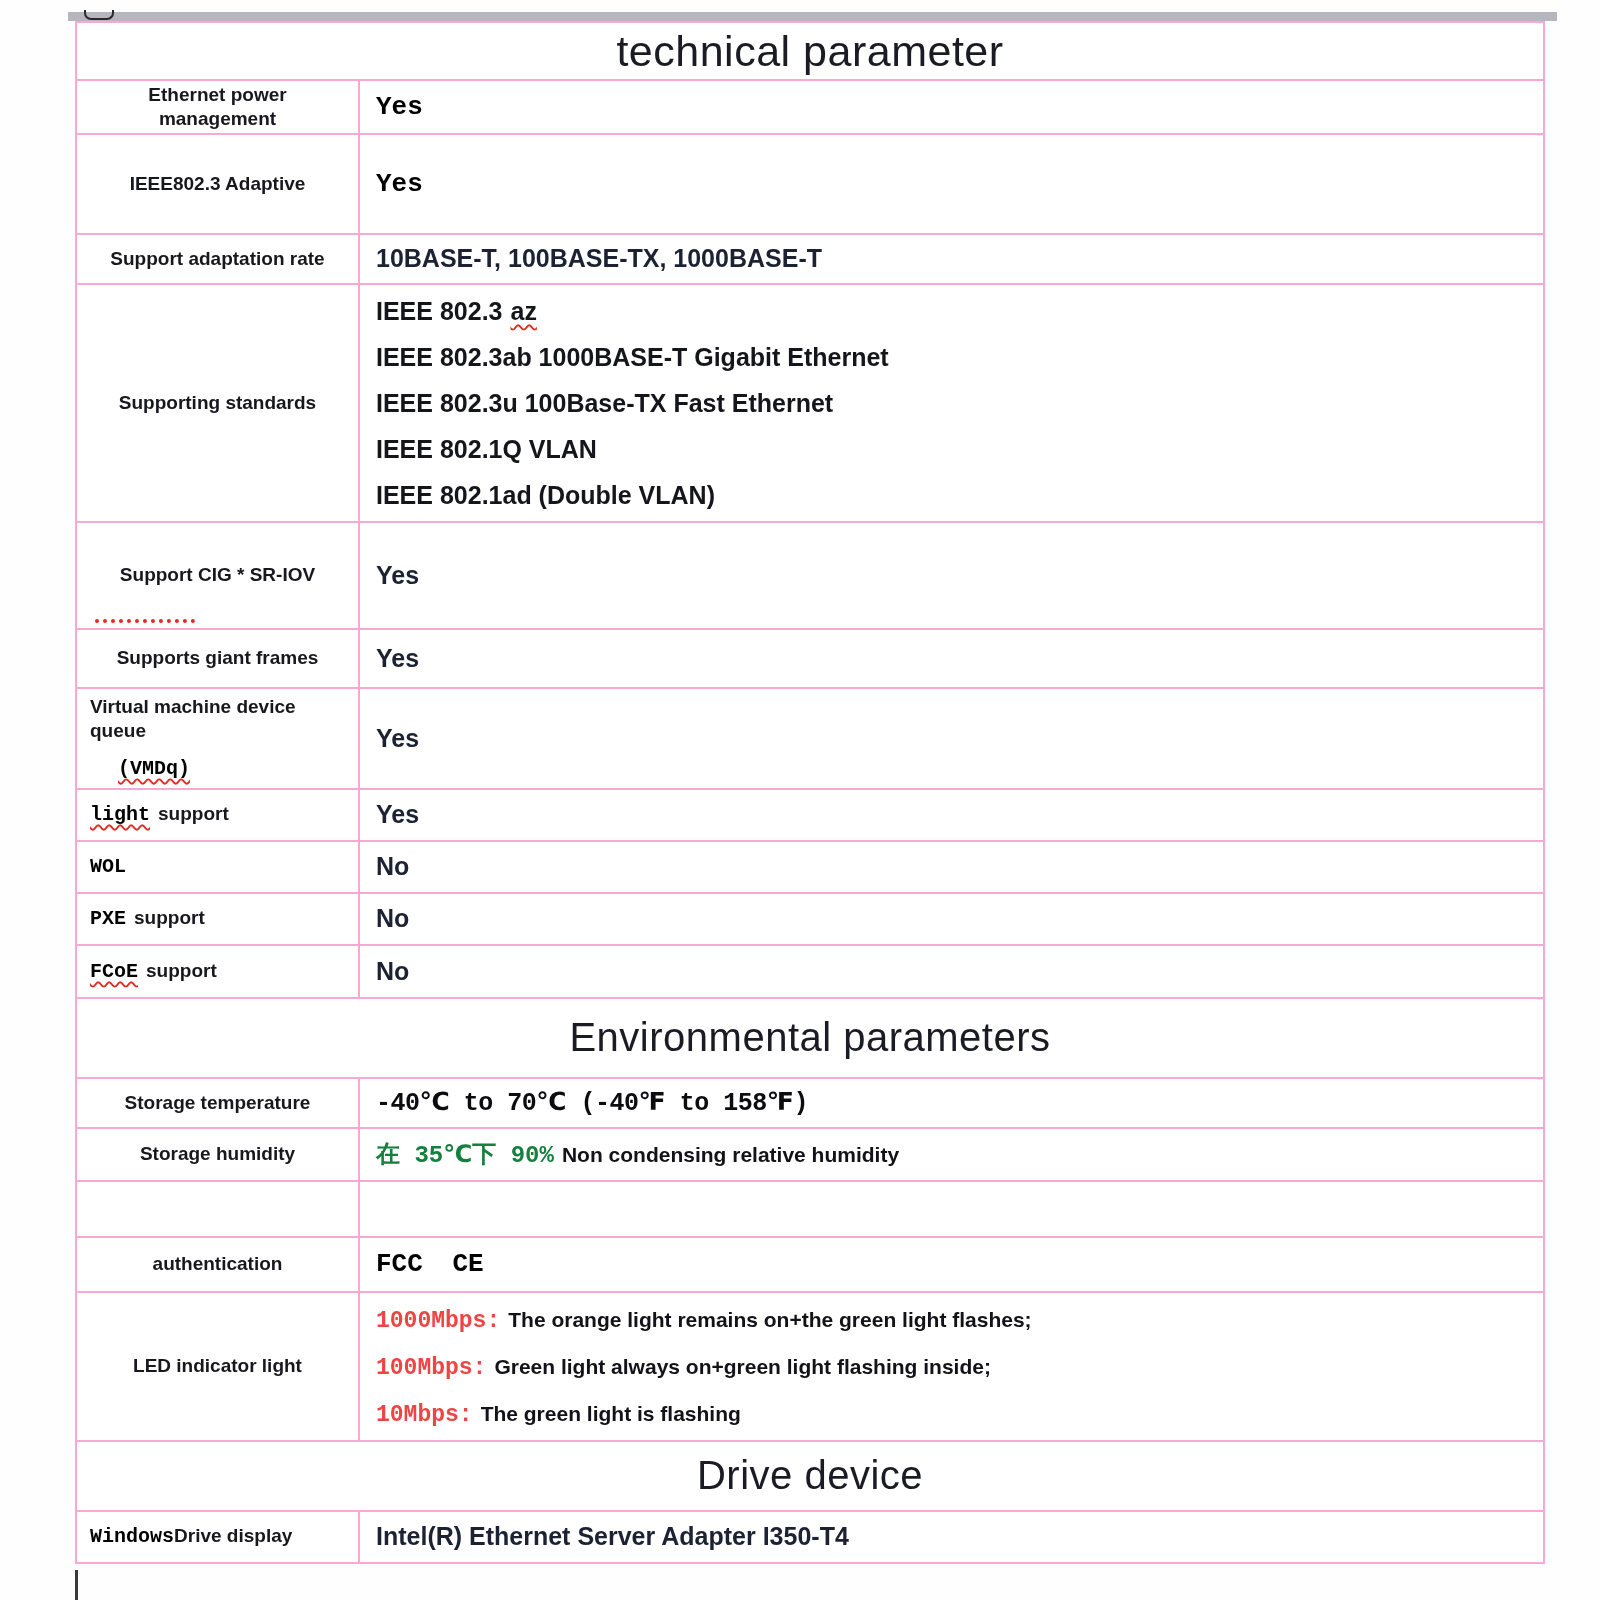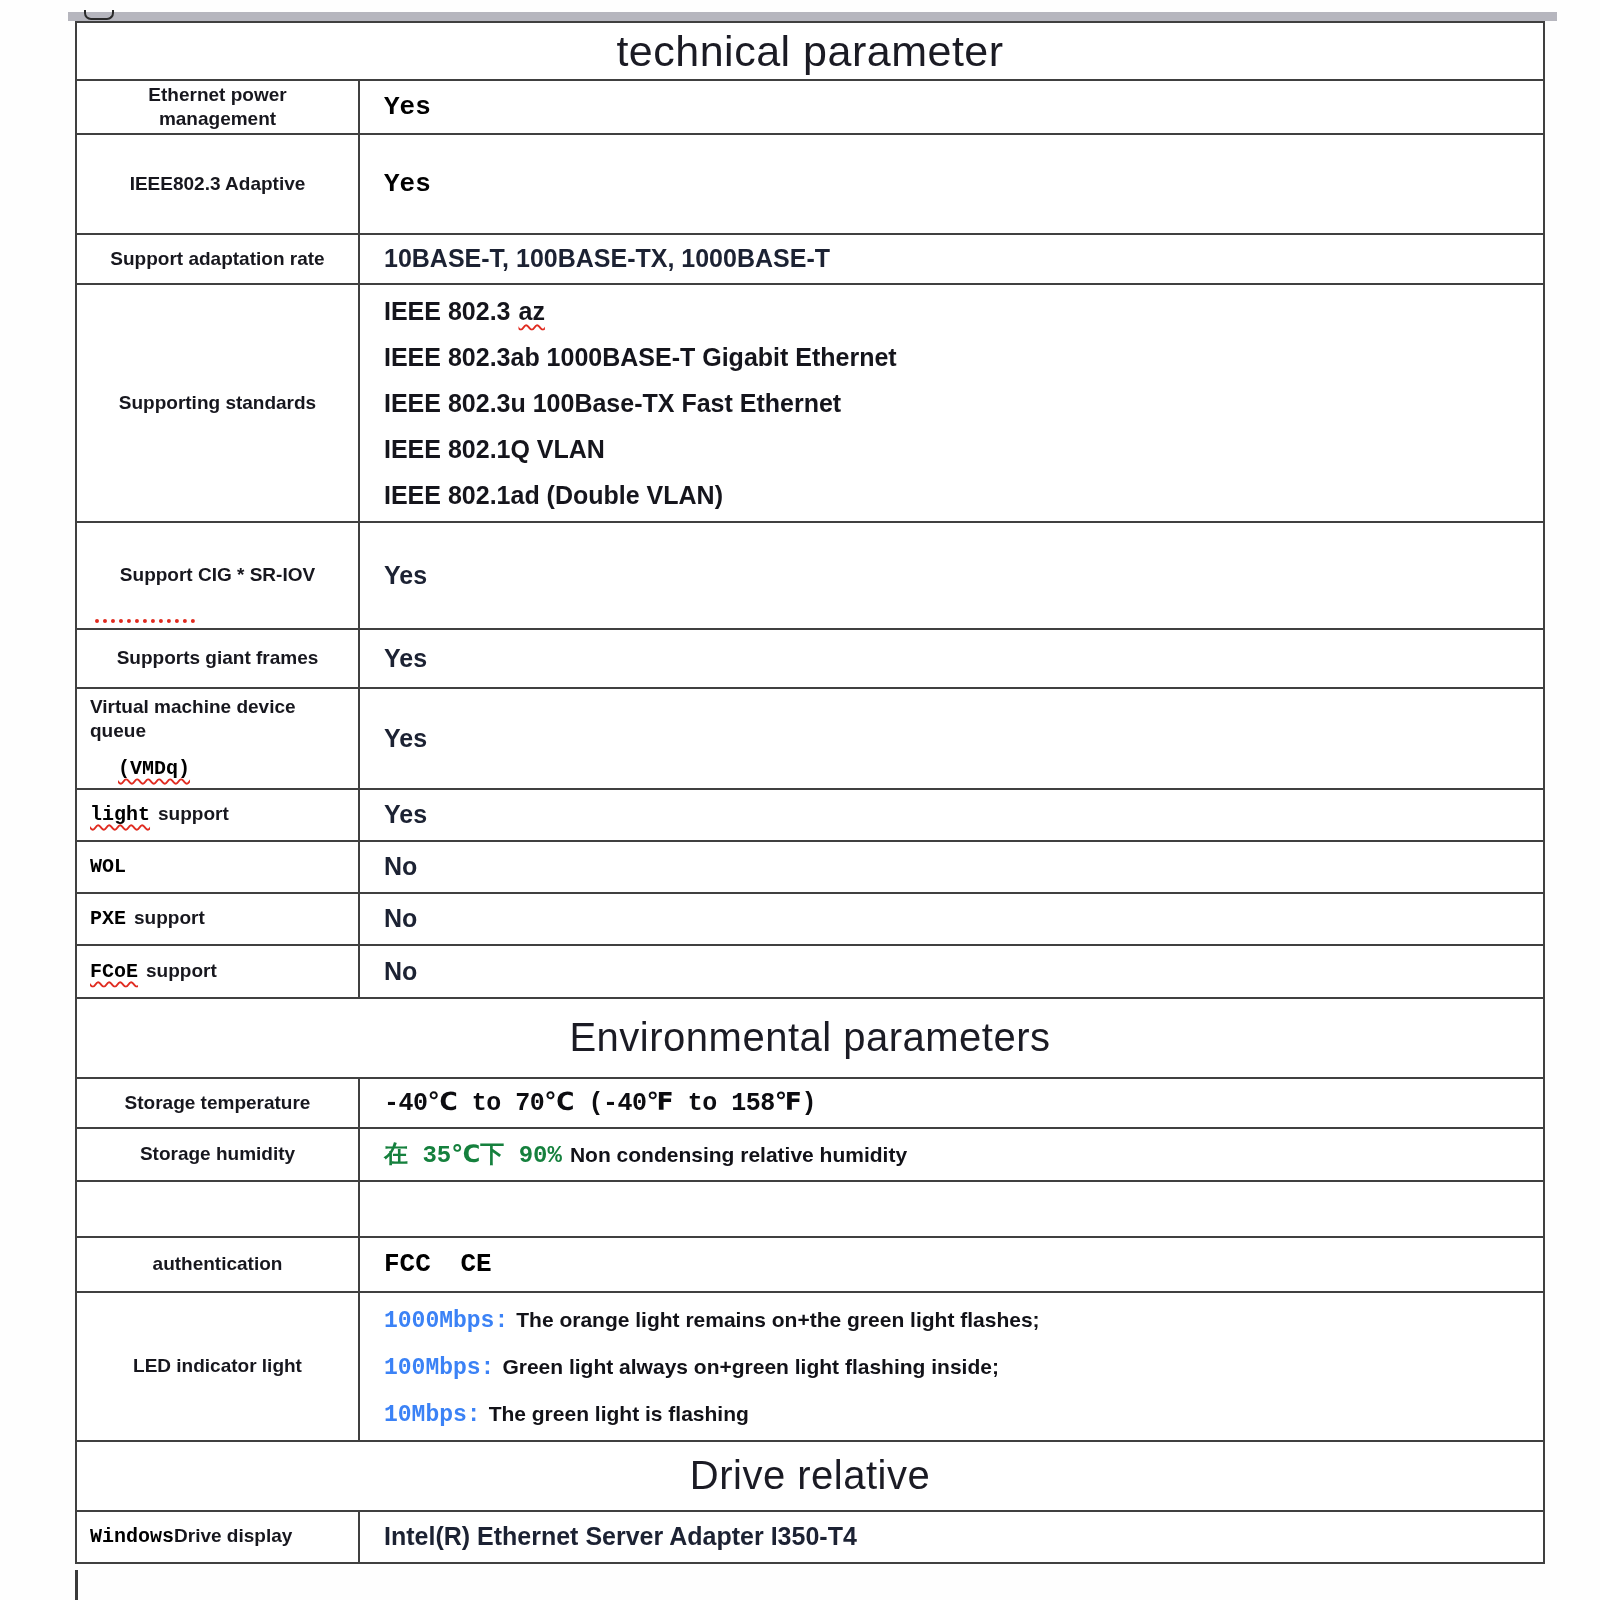"technical parameter" table.spec td { border: 2px solid #404040 -> 2px solid #f9a8d4; padding: 2px 24px -> 2px 16px }
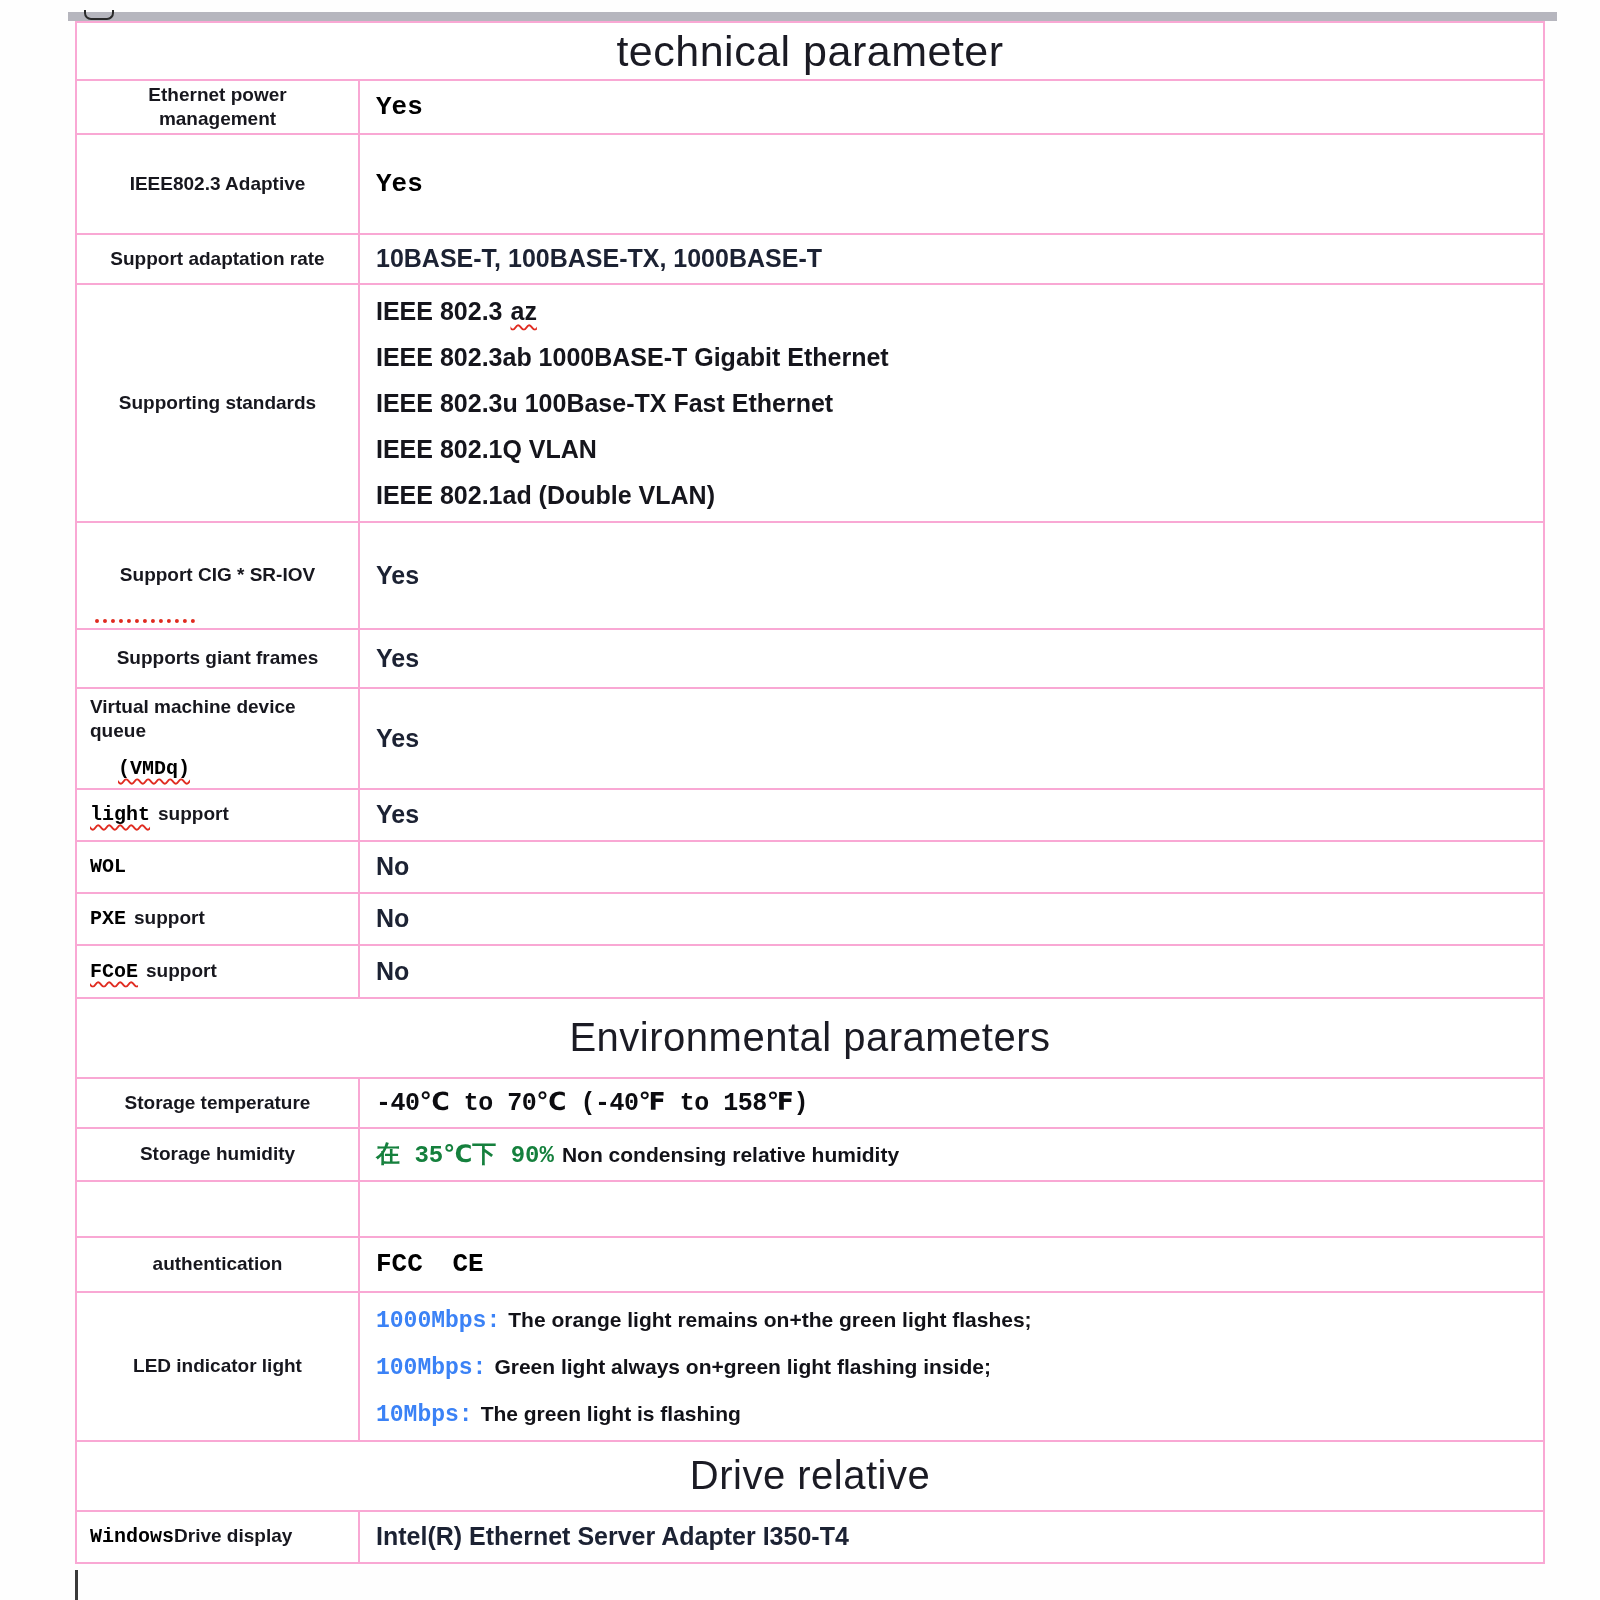"1000Mbps:" .led-speed { color: #3b82f6 -> #ef4444 }
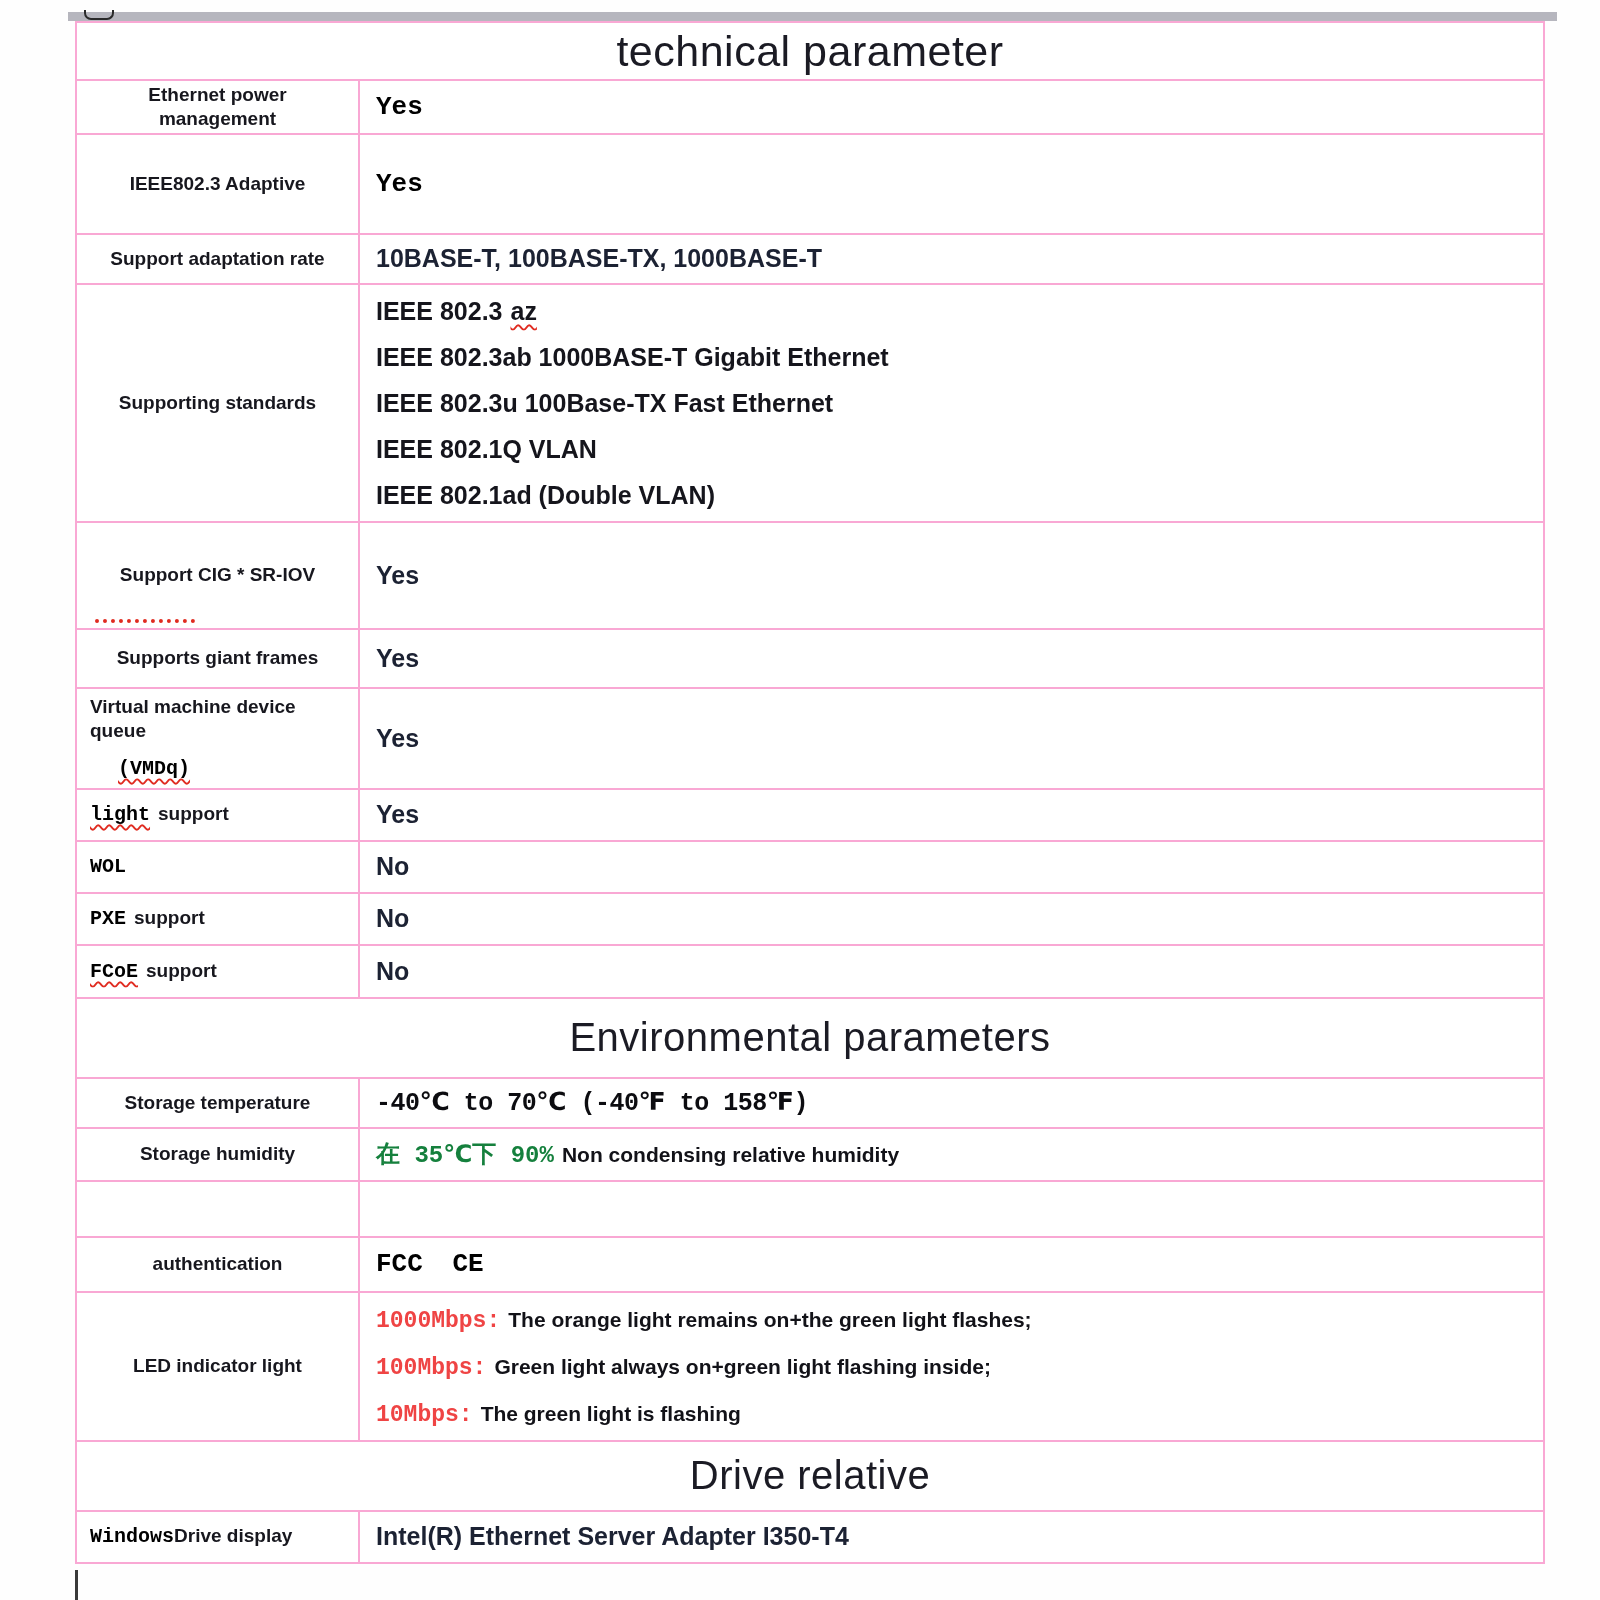"Drive relative" td.section-cell { text: relative -> device }
